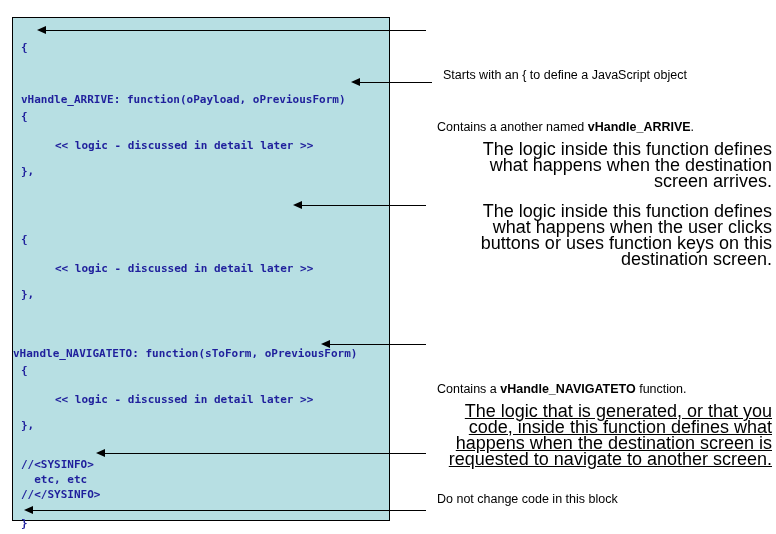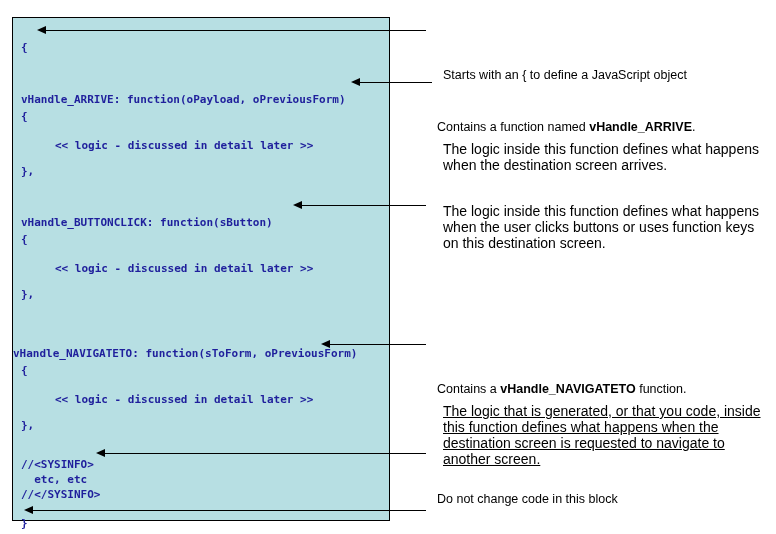"Contains a function named" span { text: function -> another }
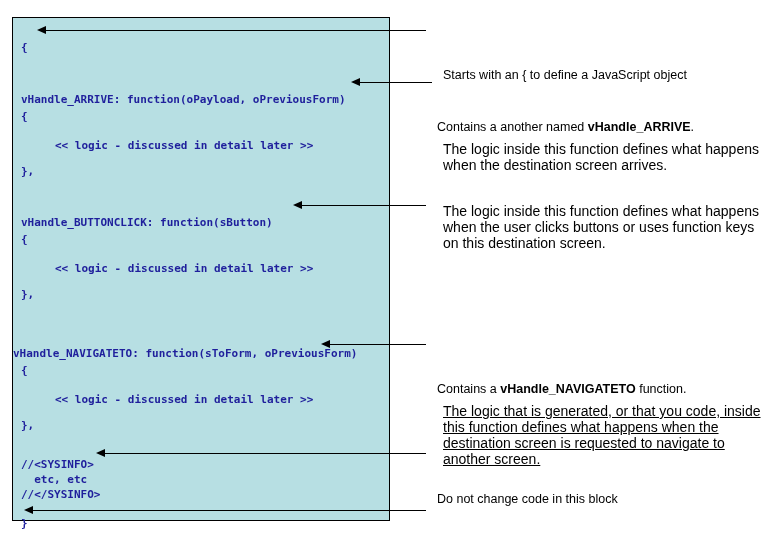"The logic inside this function" .annot-body { font-size: 14px -> 18px; text-align: none -> right }
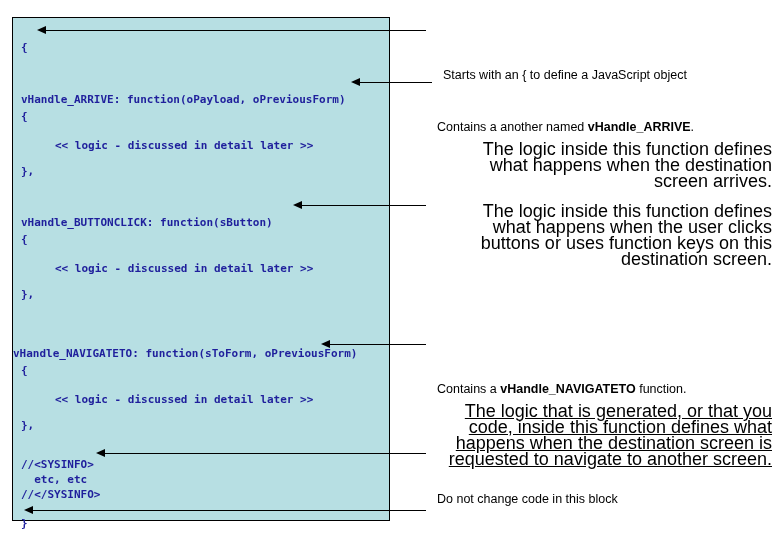"vHandle_BUTTONCLICK: function(sButton)" div.code-line { html: <div>vHandle_BUTTONCLICK: function(sButton)</div> -> none }
